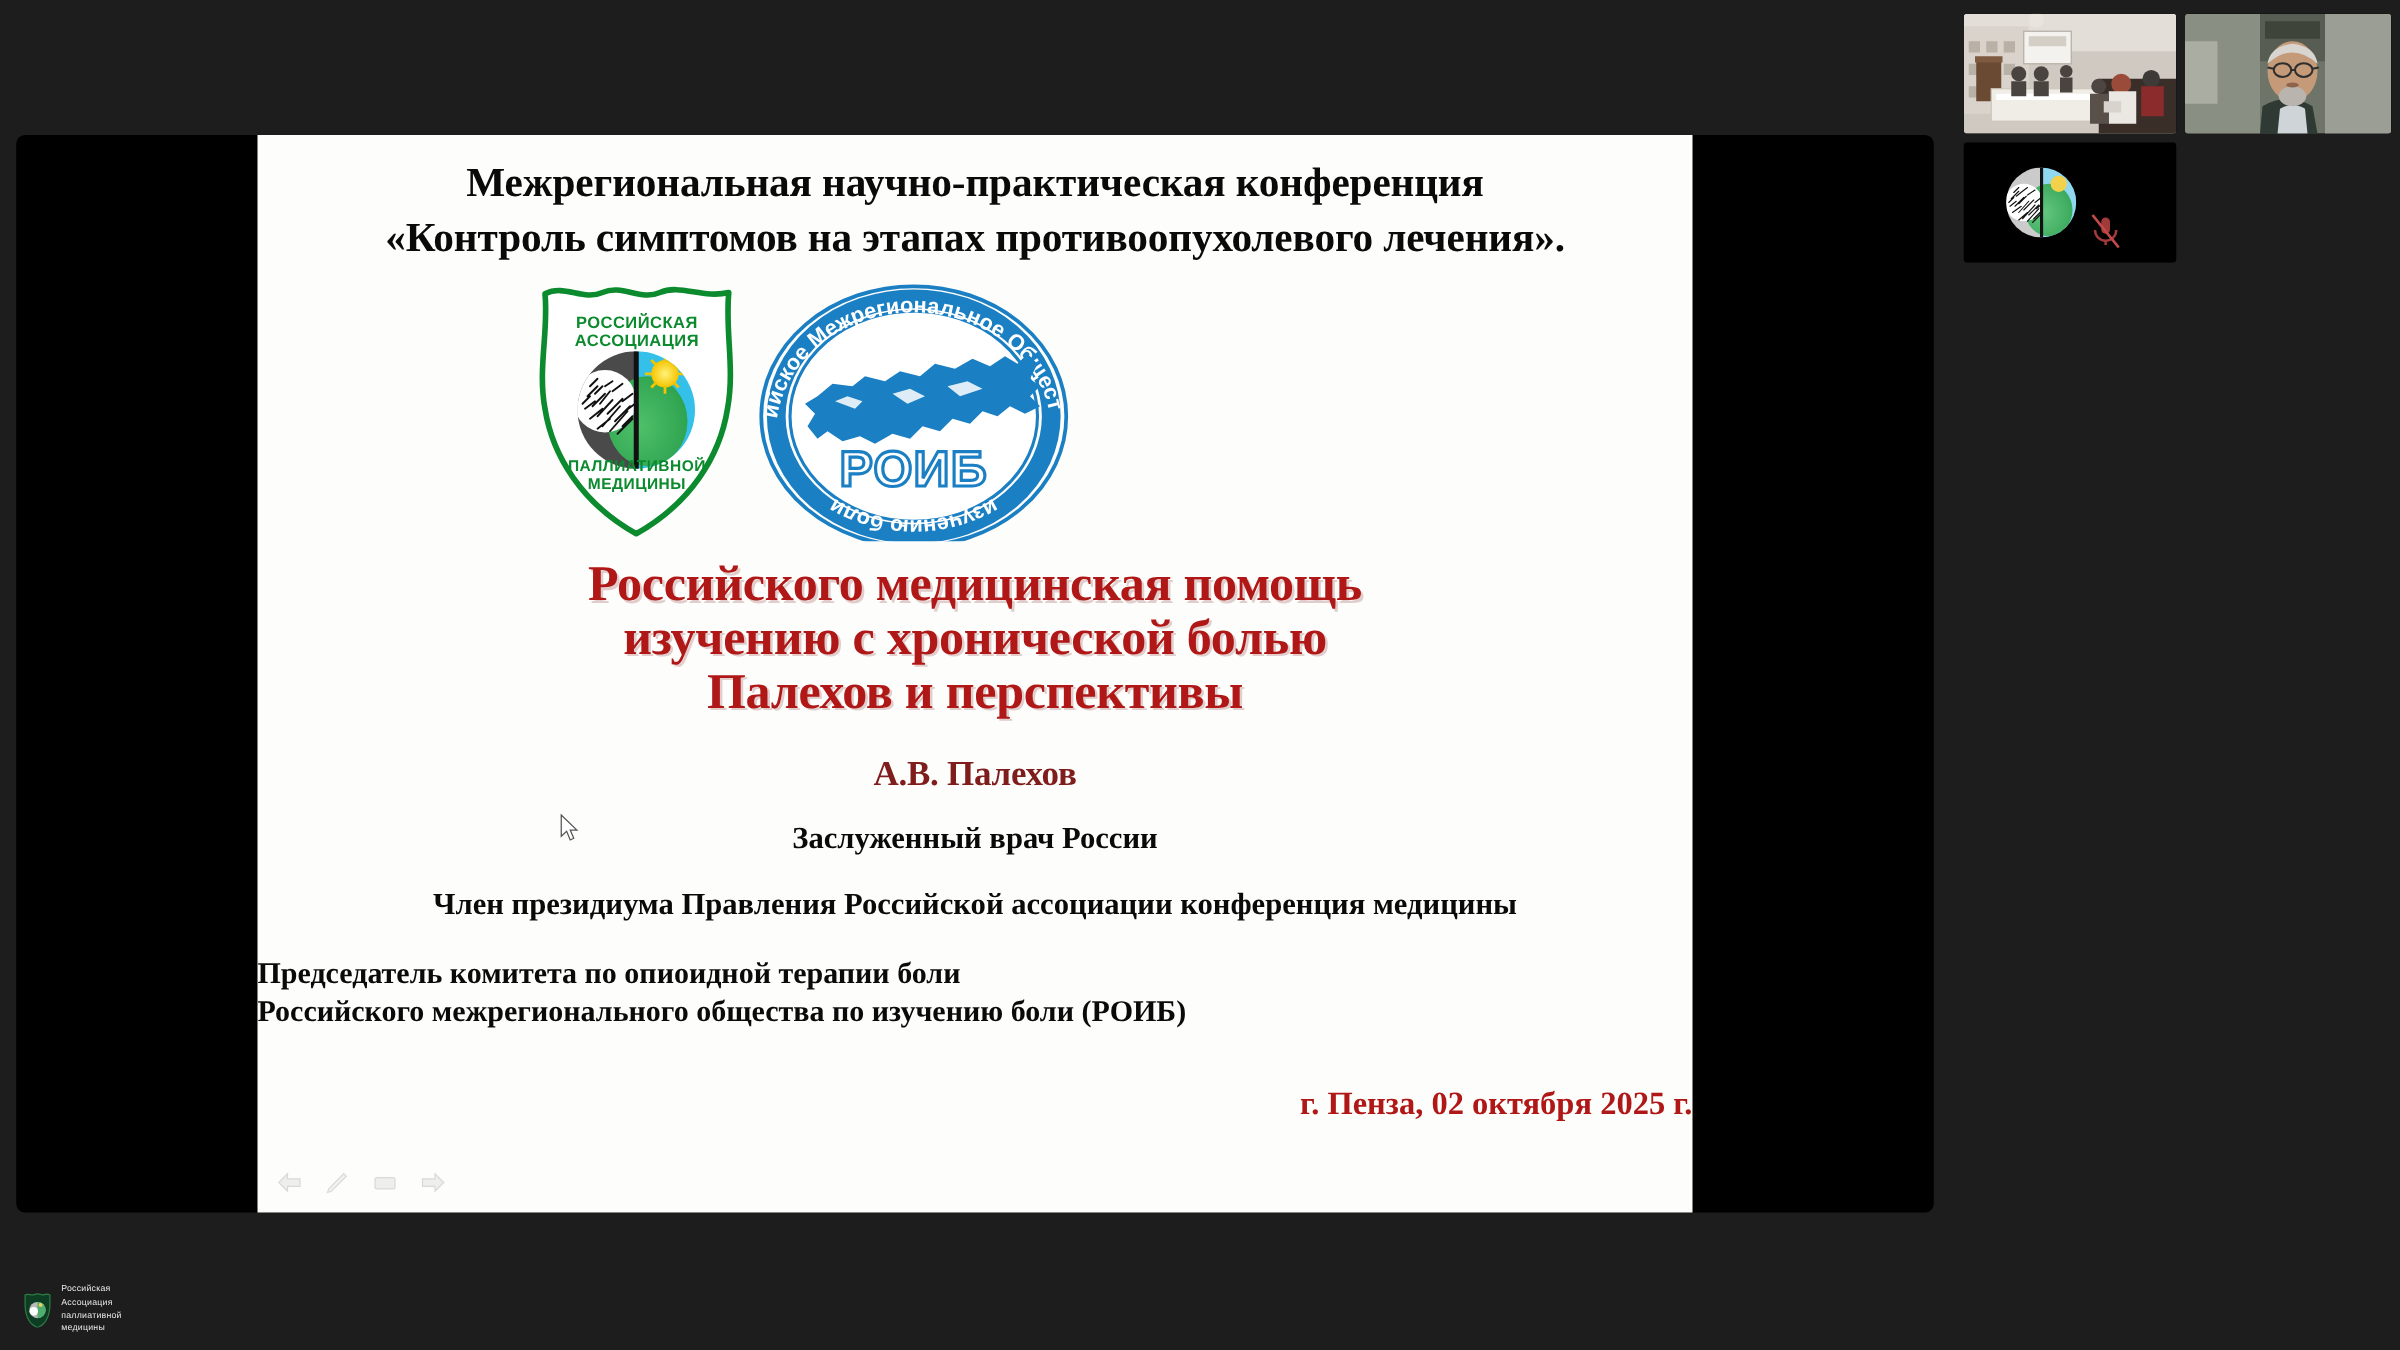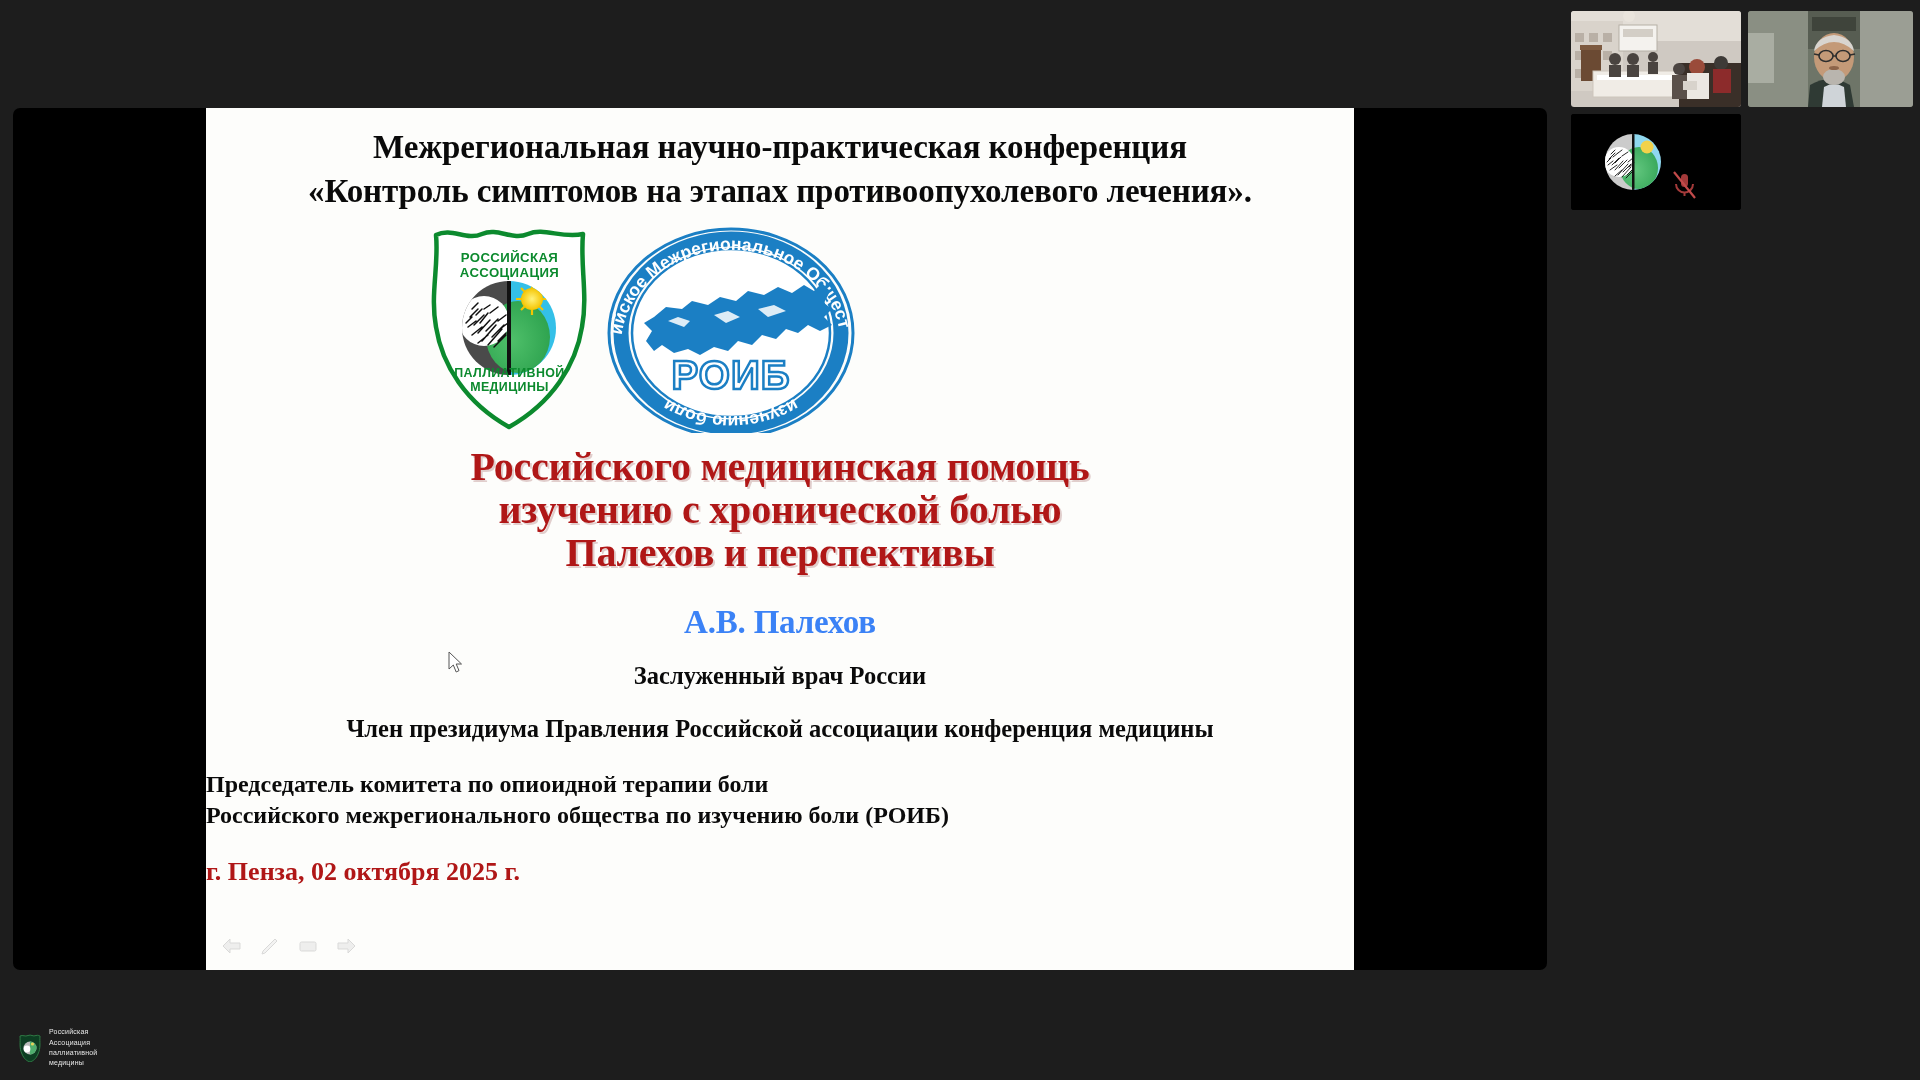"А.В. Палехов" .author { color: #3b82f6 -> #7f1d1d; font-size: 33px -> 28px }
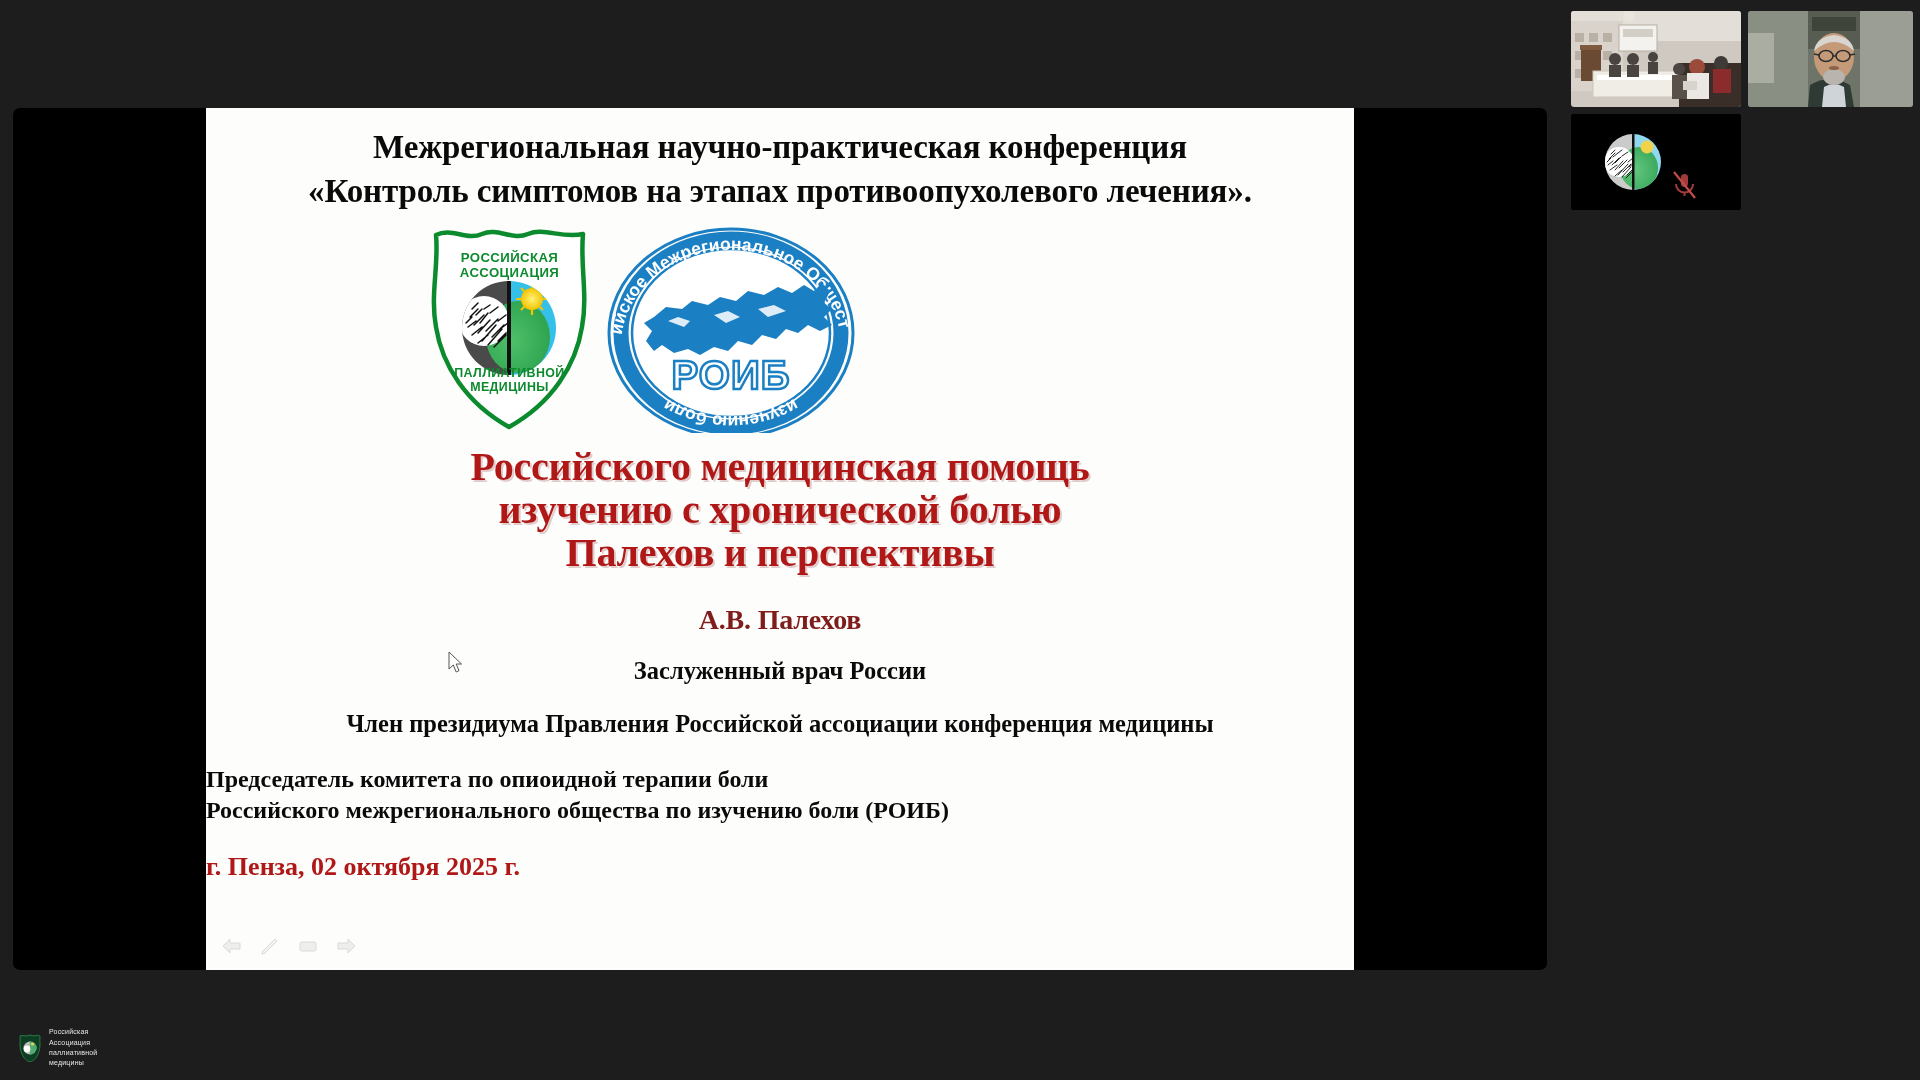"г. Пенза, 02 октября 2025" .place-date { margin-top: 26px -> 42px; text-align: left -> right }
